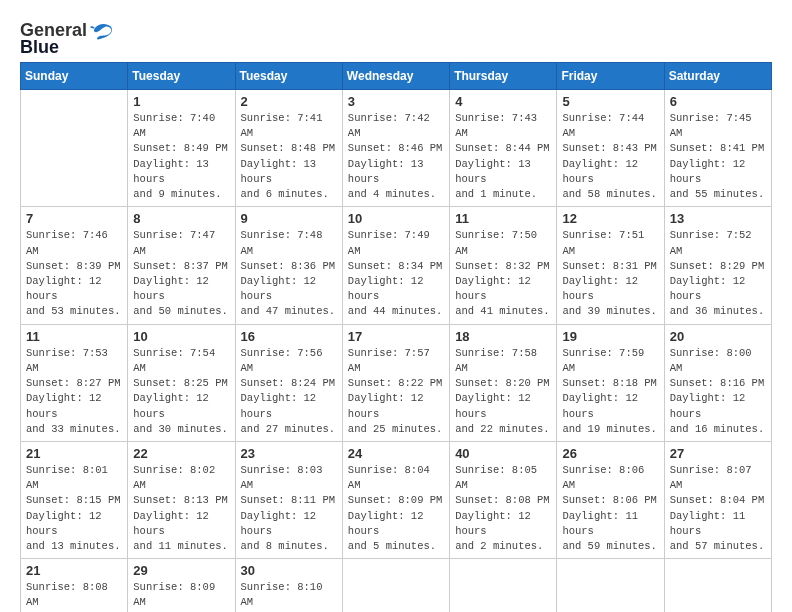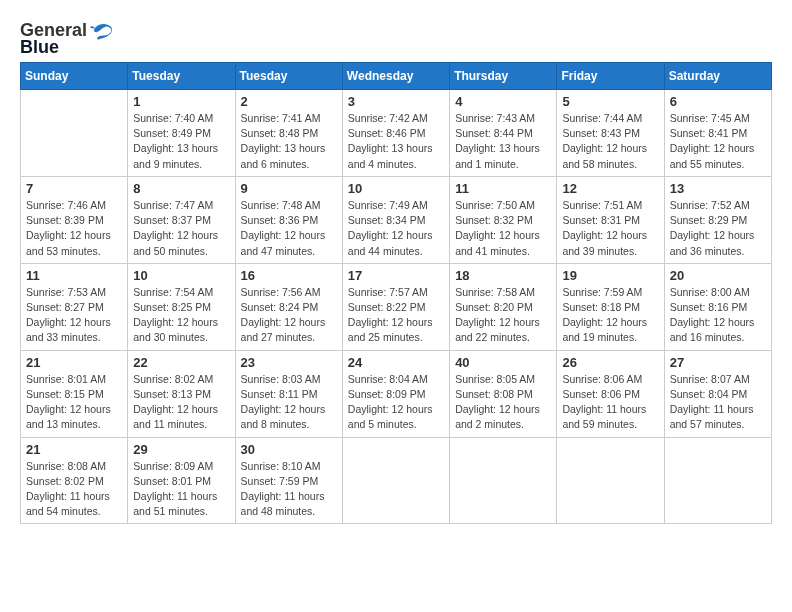"Sunrise: 7:40 AM" .day-info { font-family: none -> Liberation Mono, monospace }
